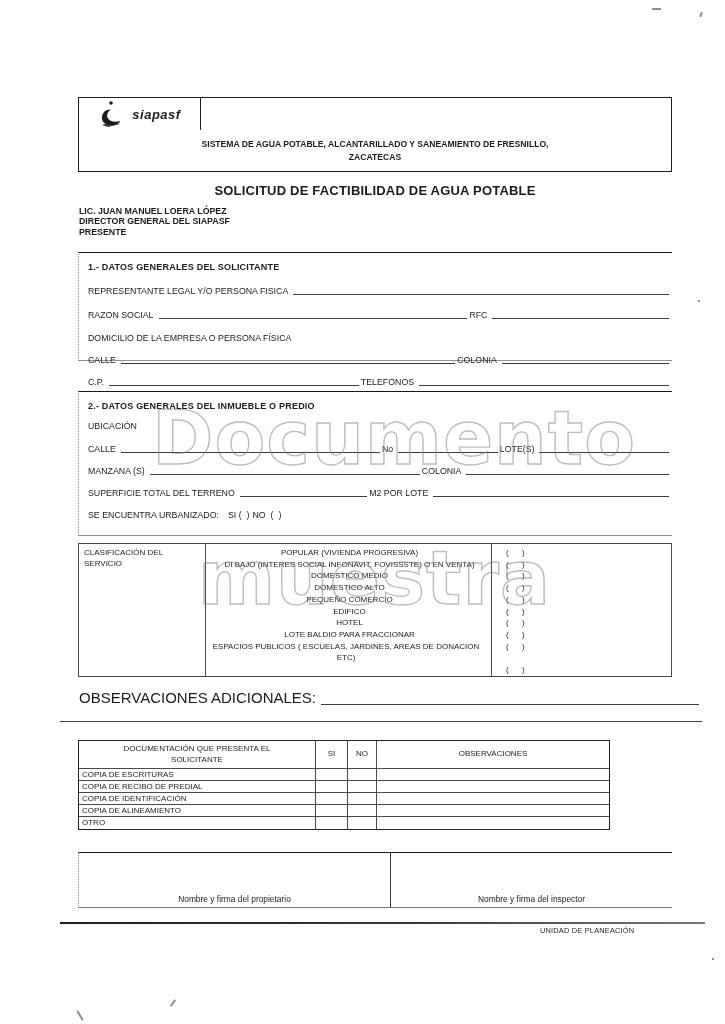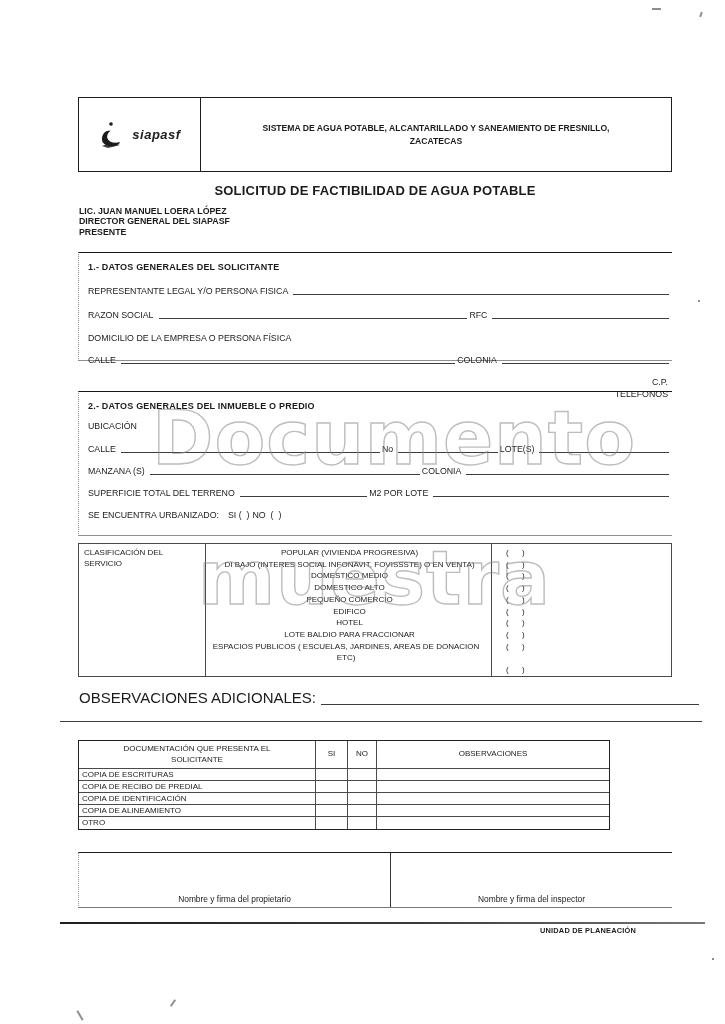"siapasf" .hdr-box { flex-direction: none -> column }
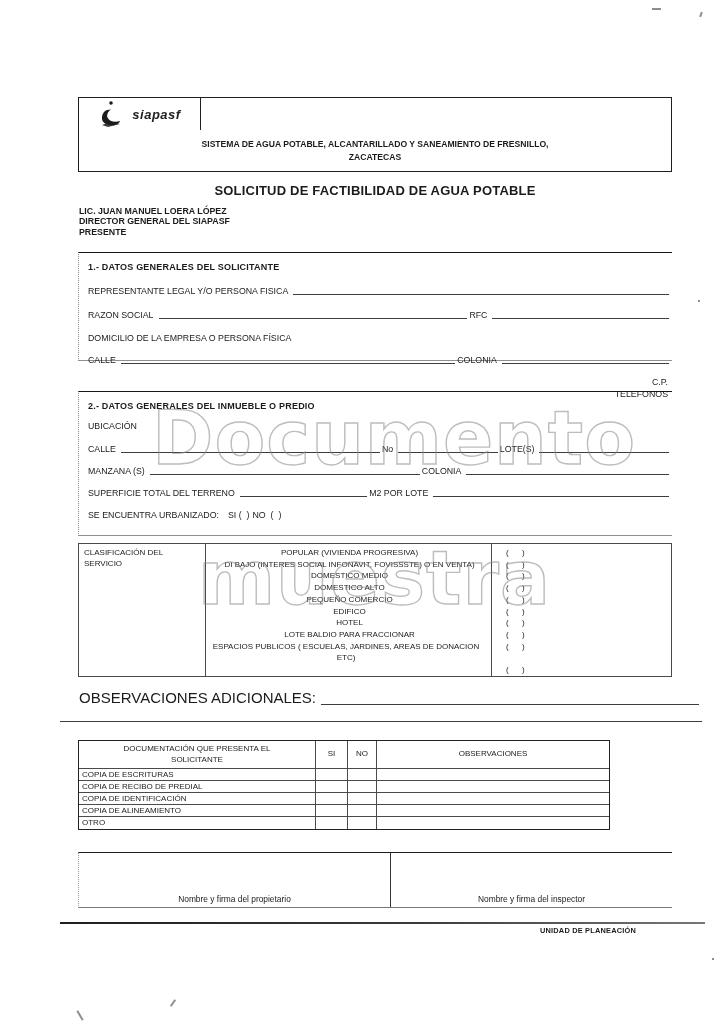"C.P." div.row { flex-direction: column -> none }
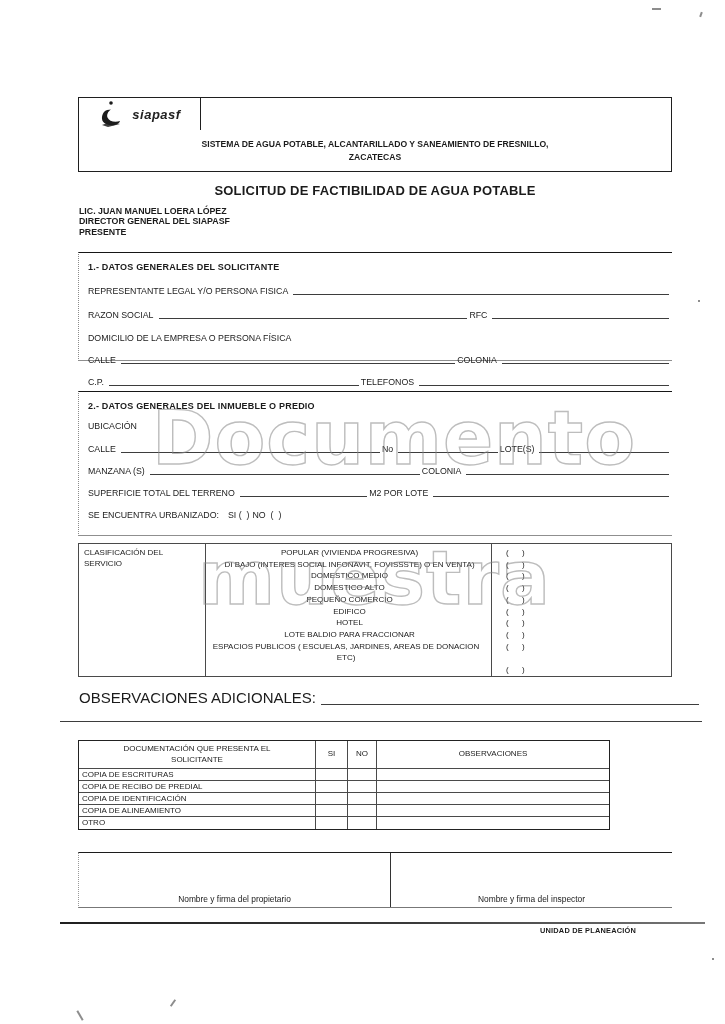"UNIDAD DE PLANEACIÓN" .foot-unit { font-weight: bold -> normal }
